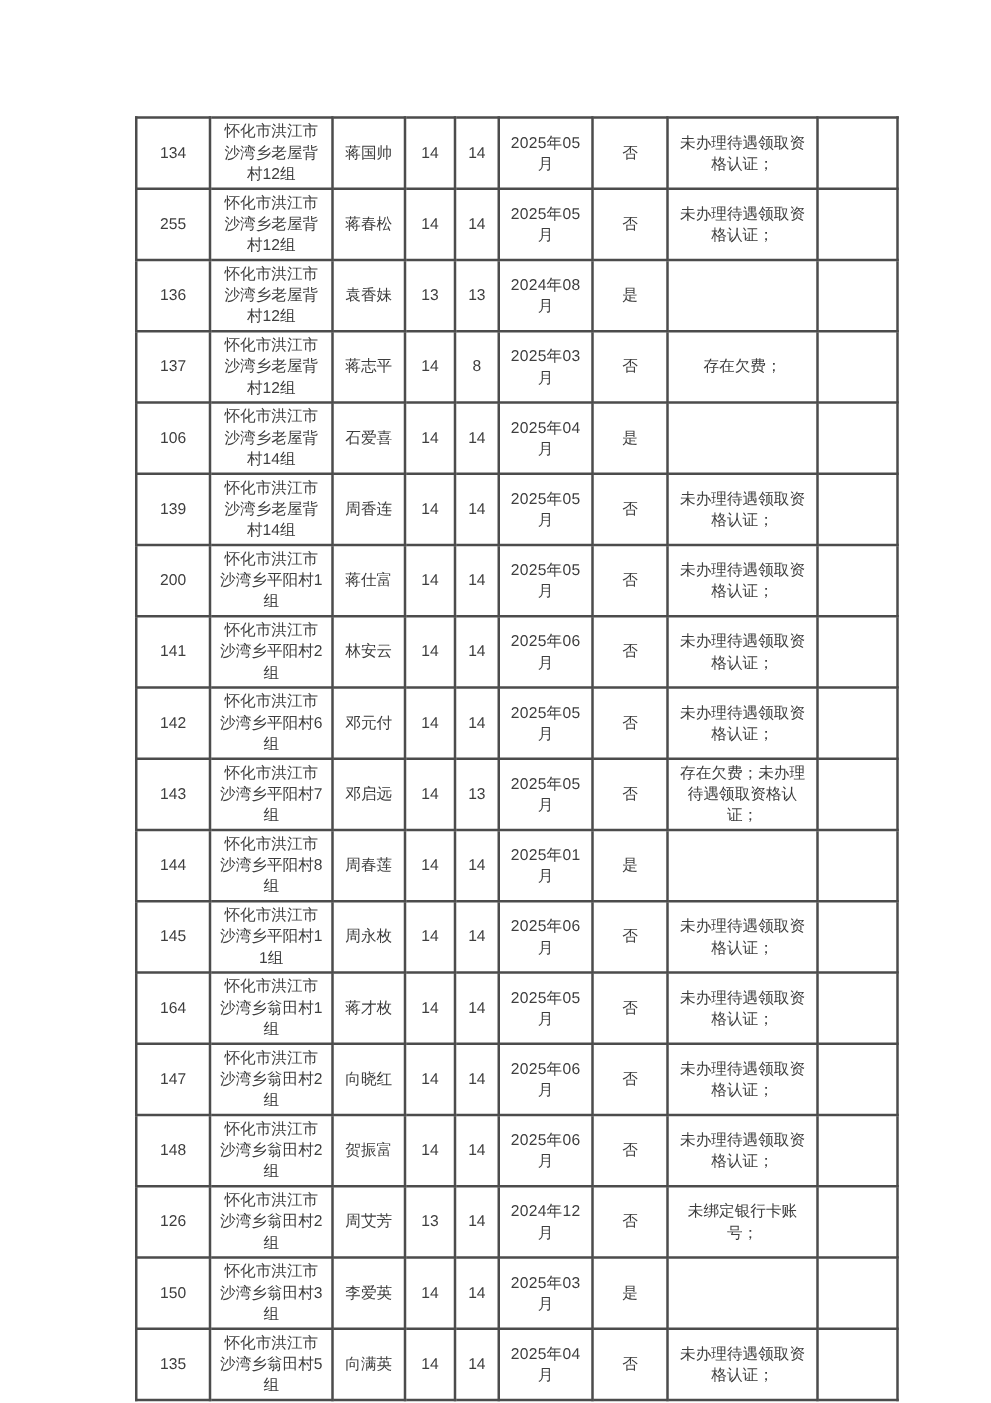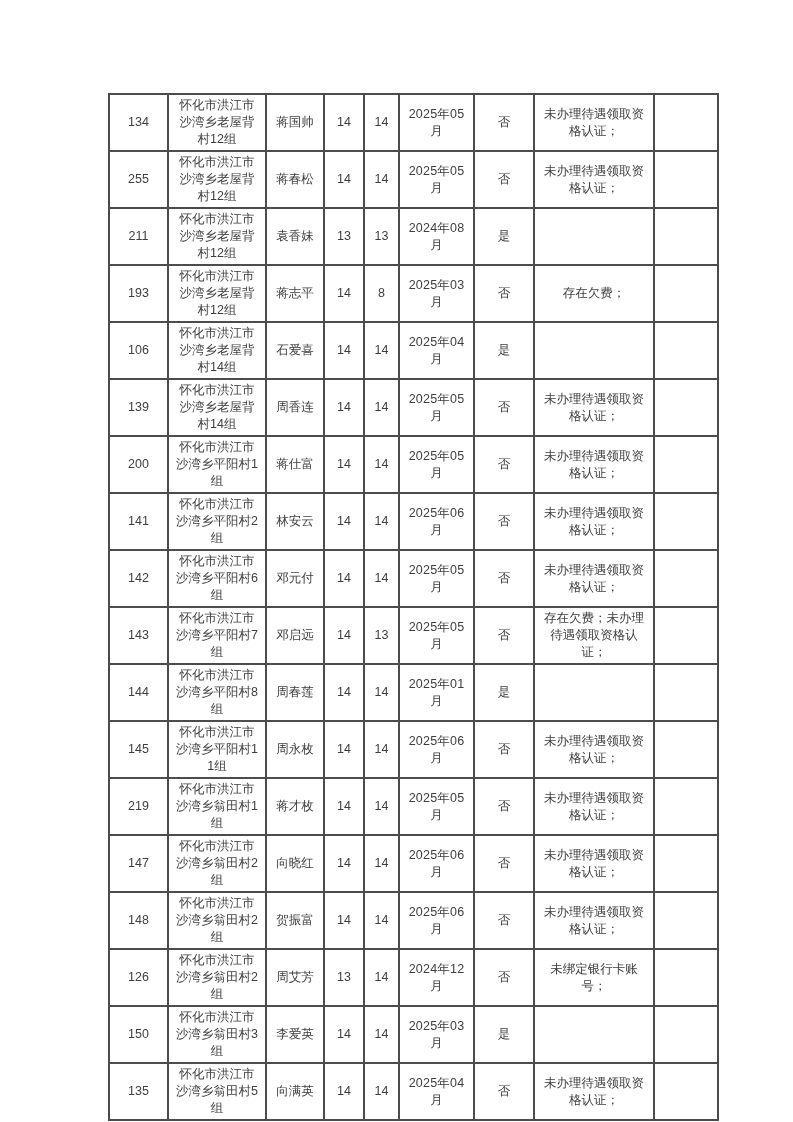"211" td.c0 { text: 211 -> 136 }
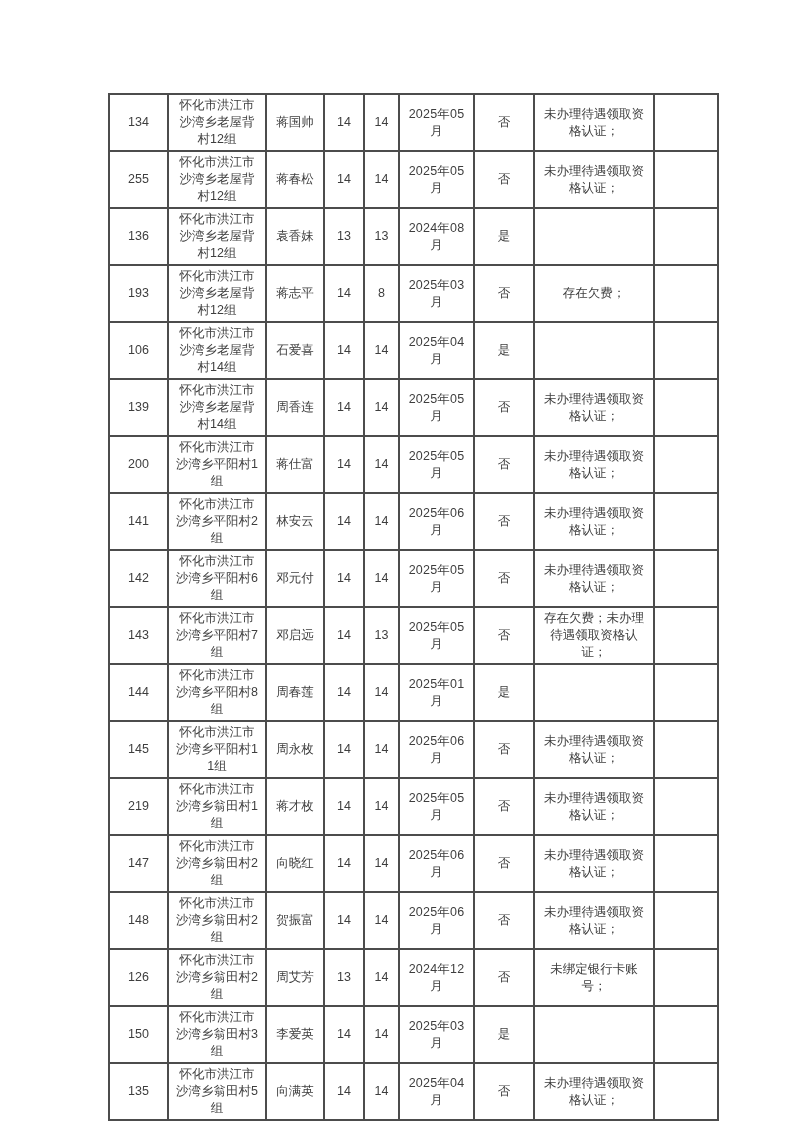"193" td.c0 { text: 193 -> 137 }
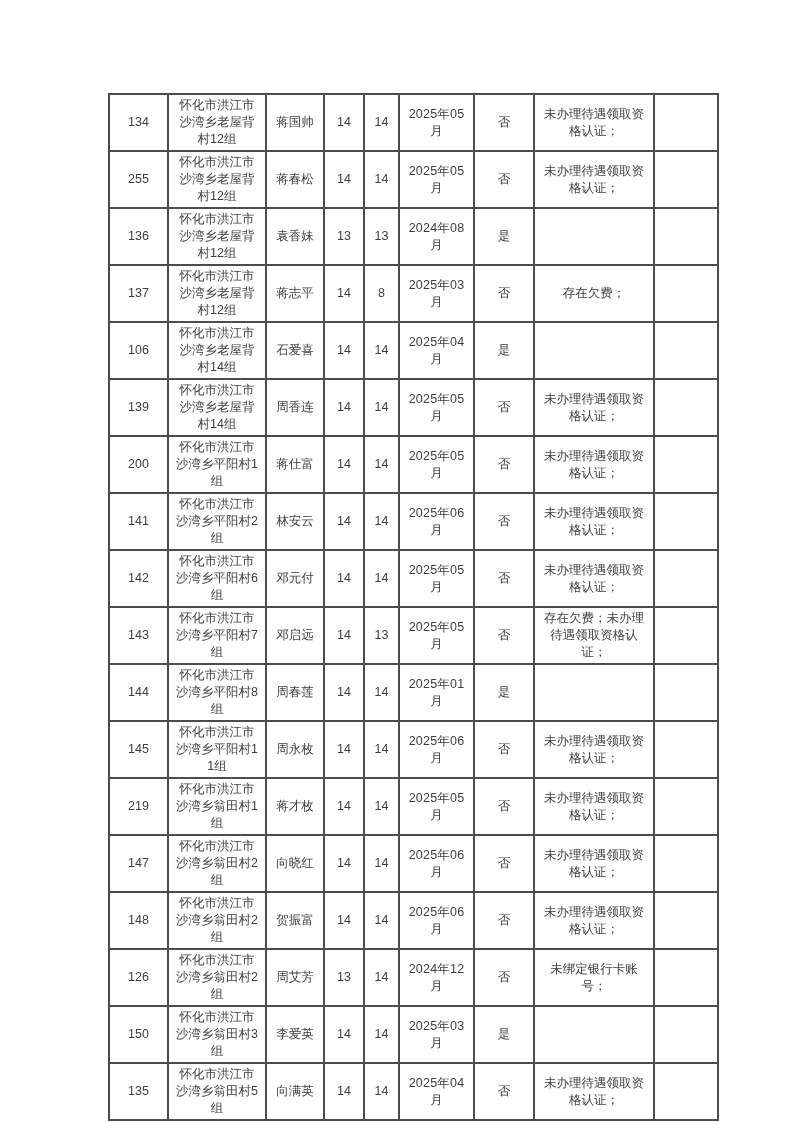"219" td.c0 { text: 219 -> 164 }
